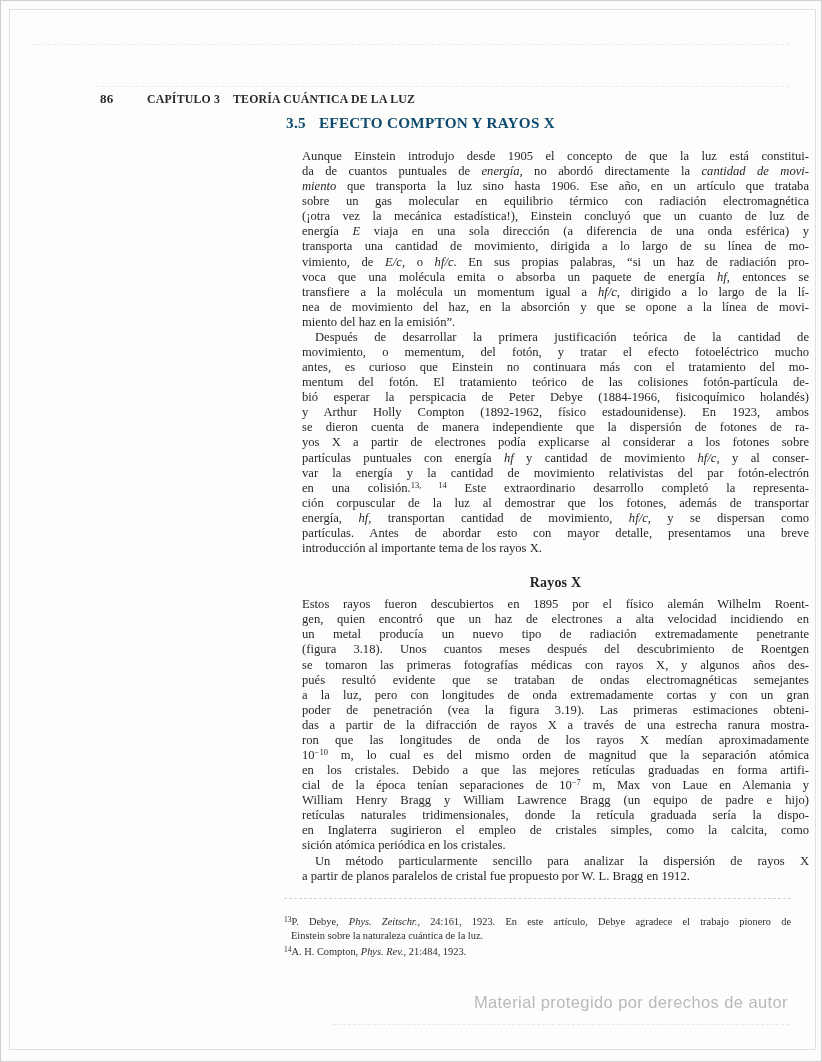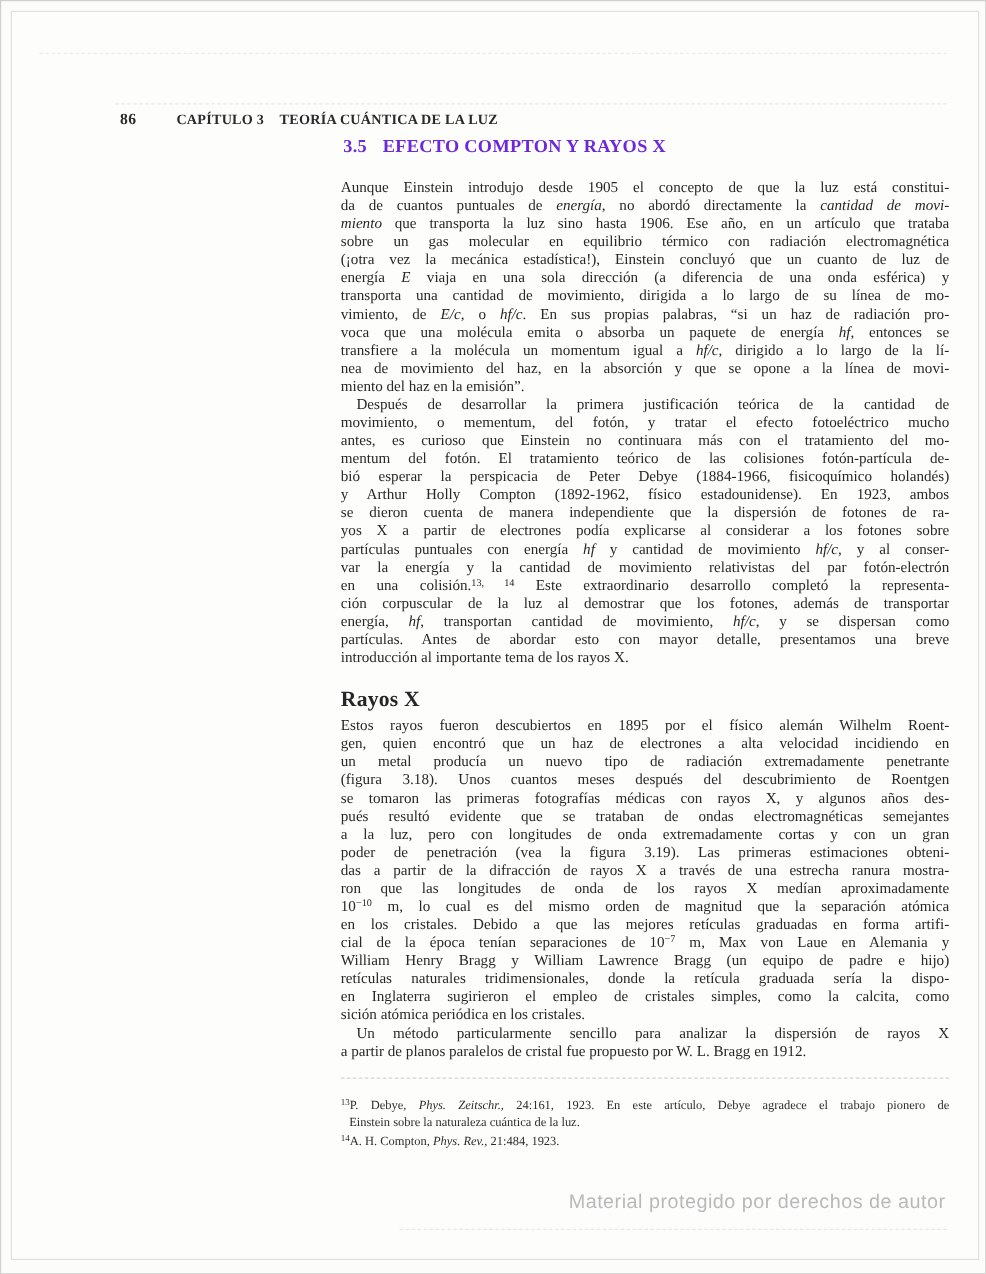"3.5 EFECTO COMPTON Y RAYOS" .section-heading { color: #6d28d9 -> #0c4a6e }
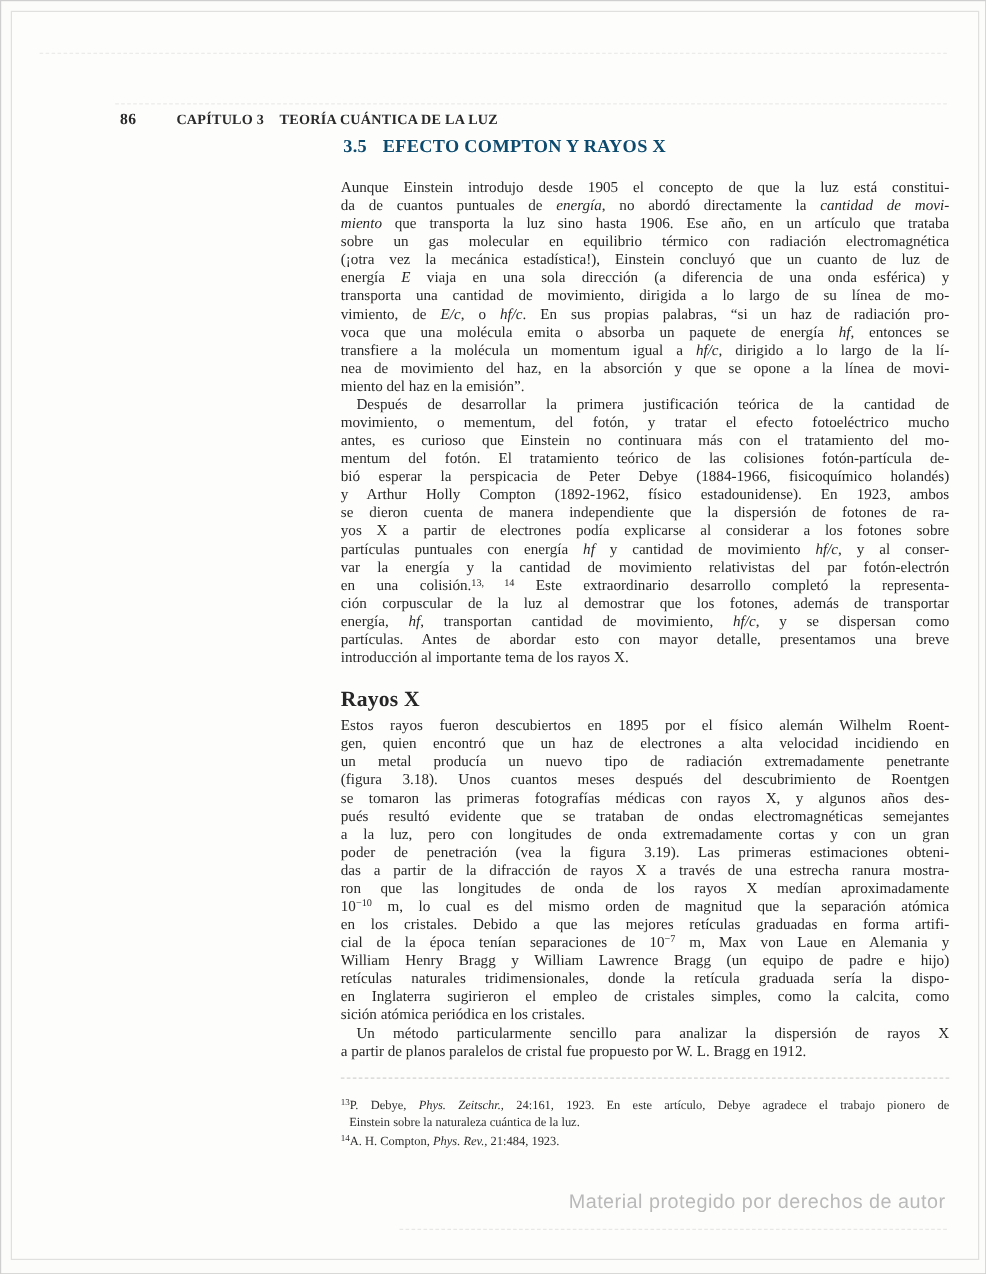"Aunque Einstein introdujo desde 1905" .body-col { left: 283px -> 301px }
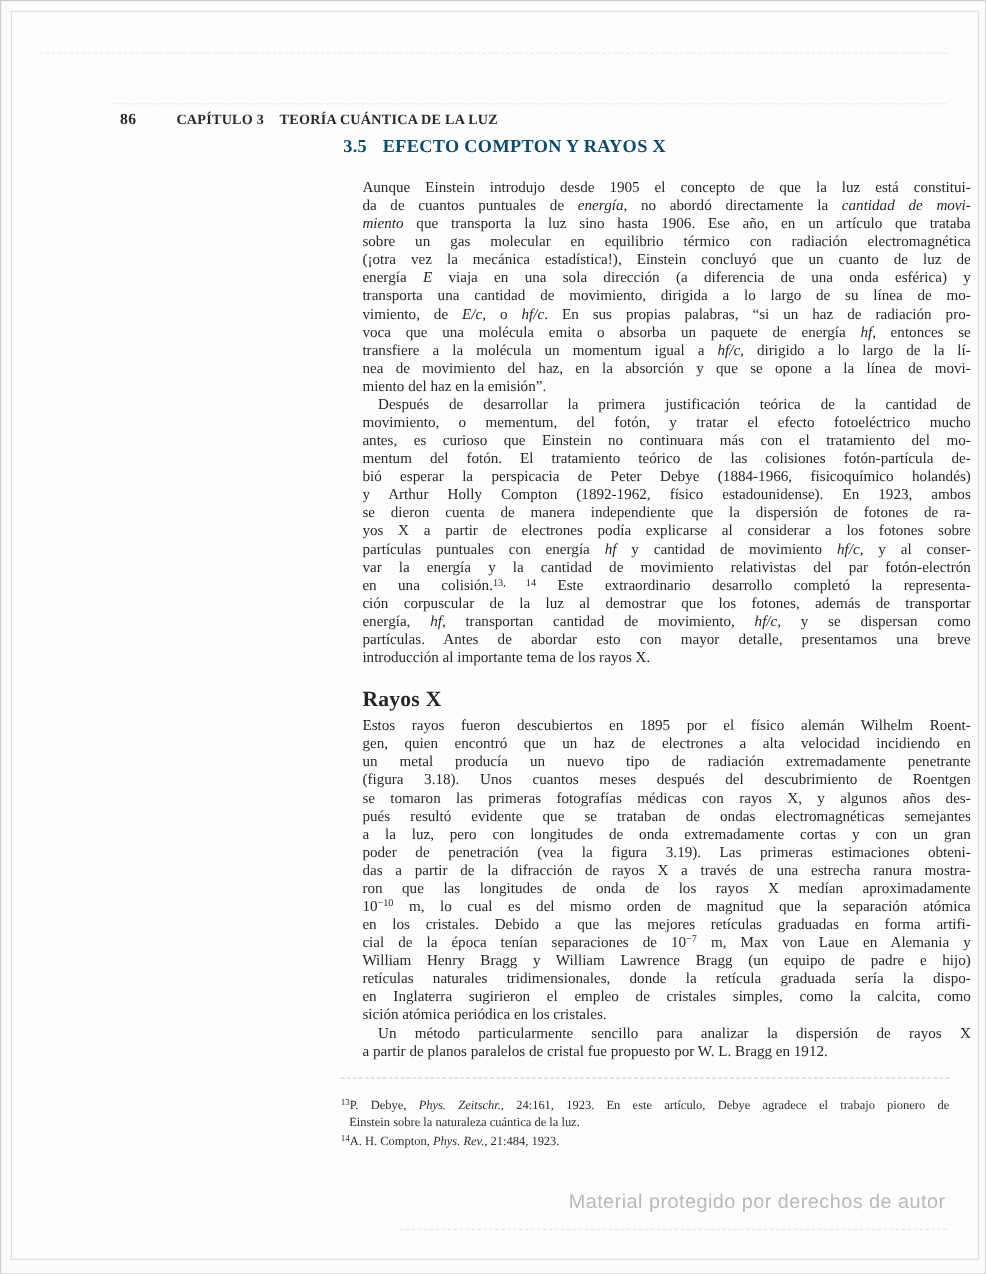"Rayos X" .subsection-title { font-size: 18px -> 14px; text-align: none -> center }
